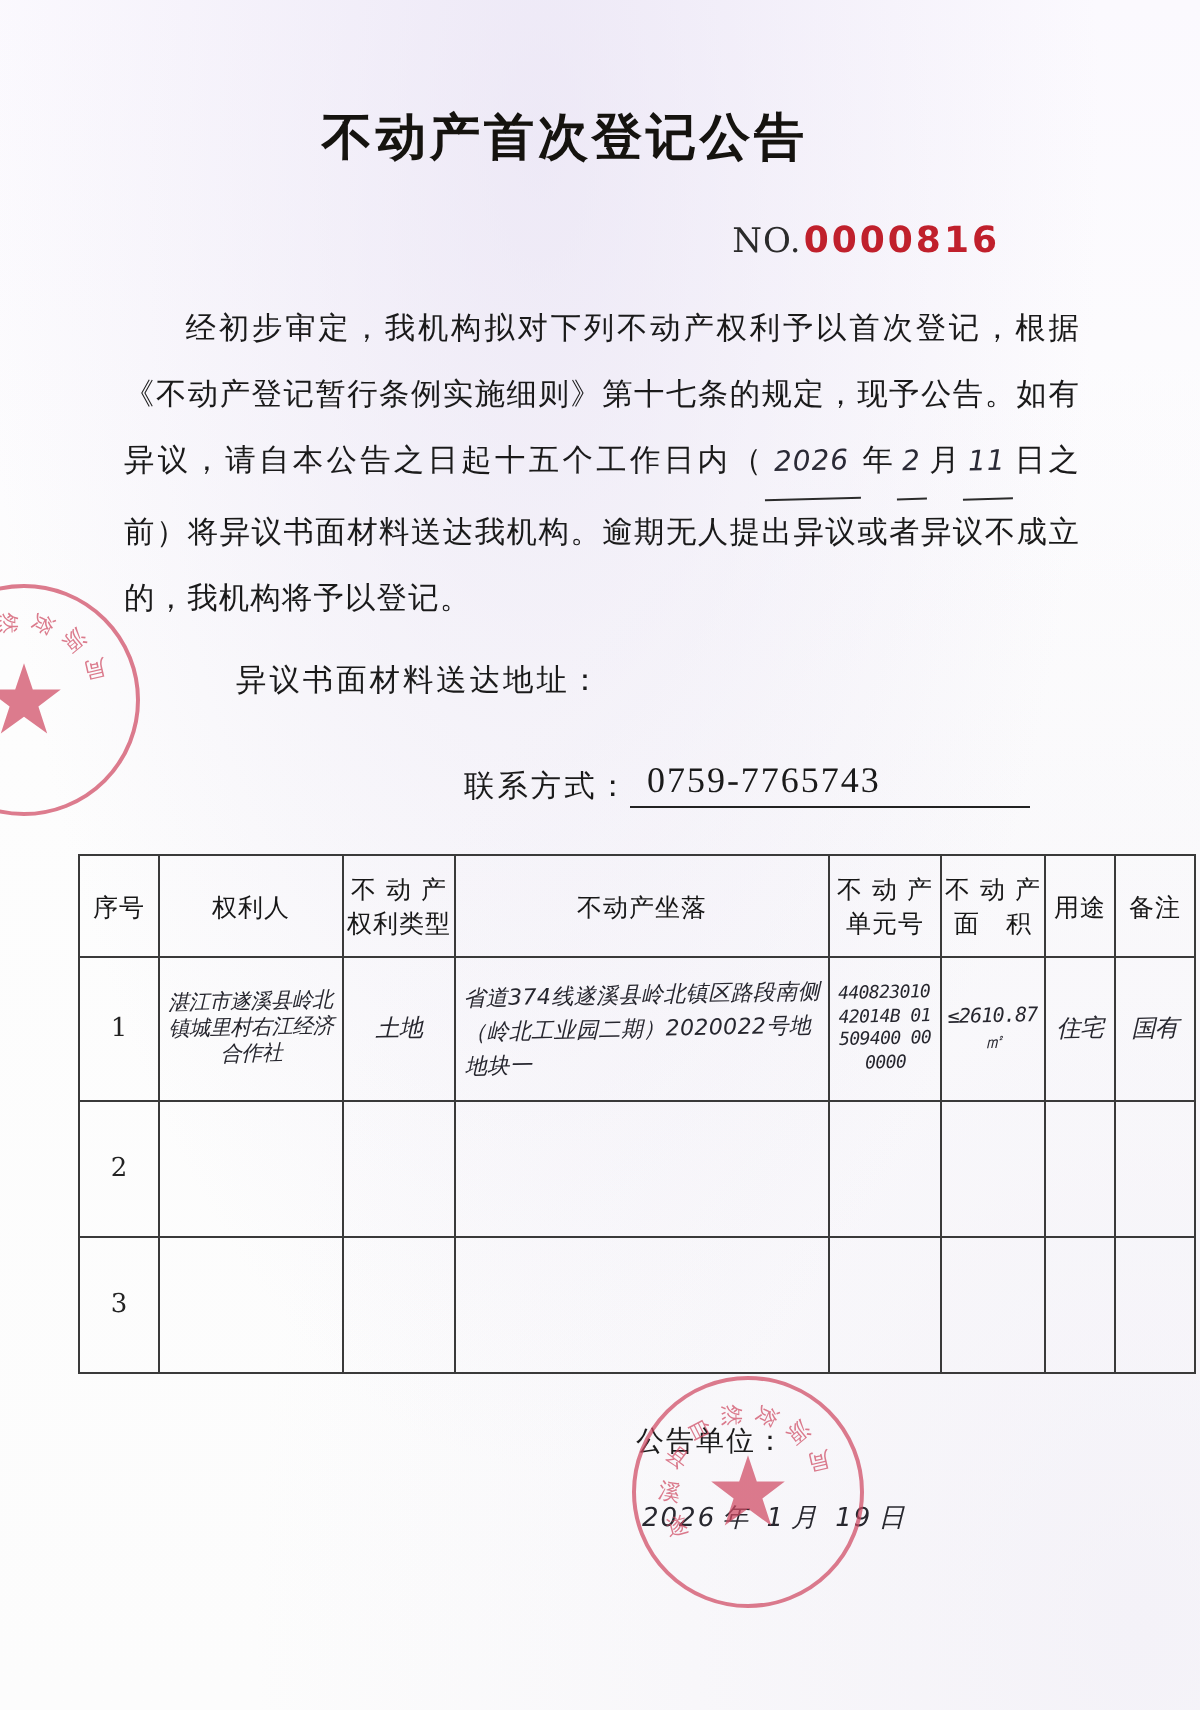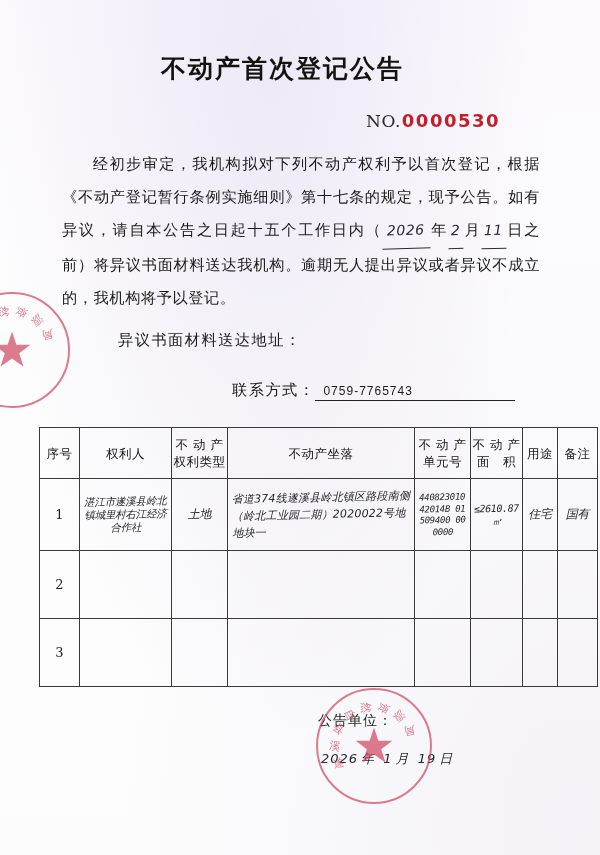"0000530" span.no-value { text: 0000530 -> 0000816 }
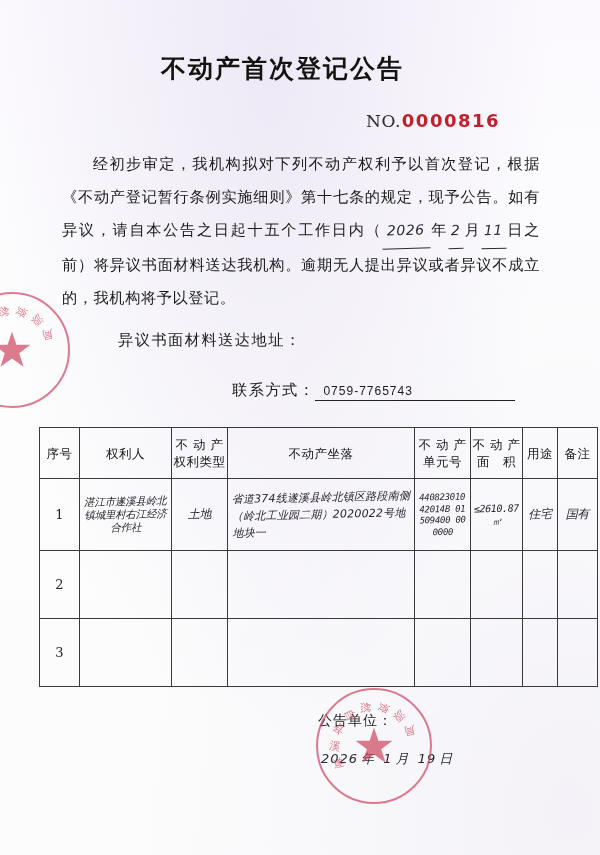"0759-7765743" .field-value.mono { font-family: Liberation Sans, sans-serif -> Liberation Serif, serif; font-size: 12px -> 18px }
